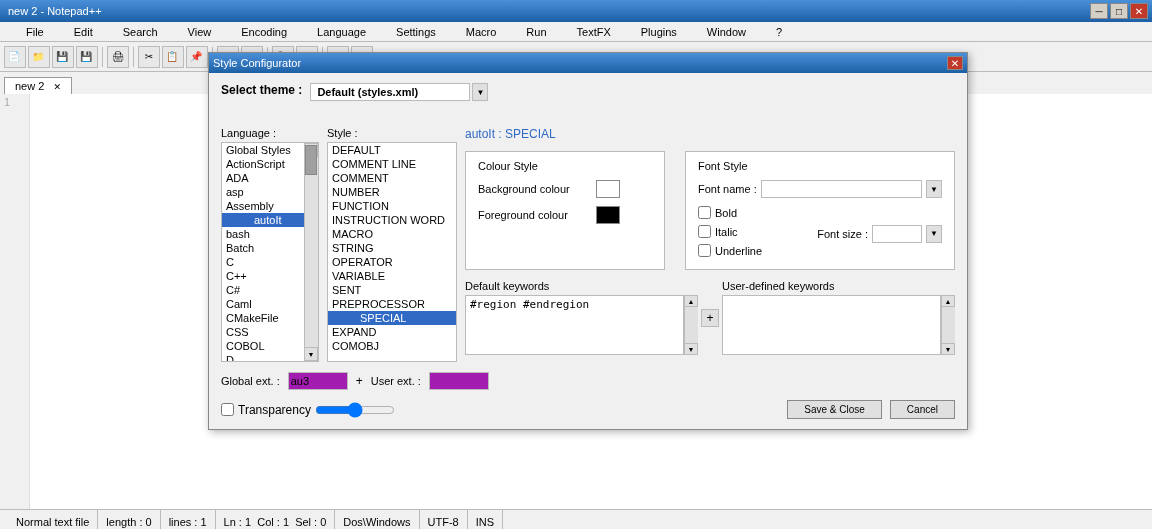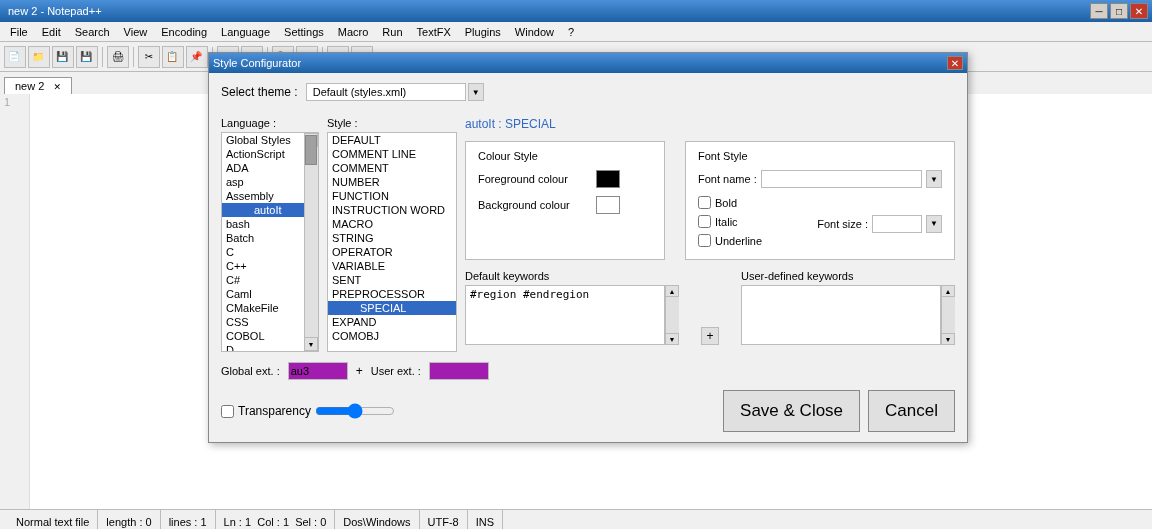"File" .menu-bar { gap: 2px -> 18px; padding: 0 4px -> 0 20px }
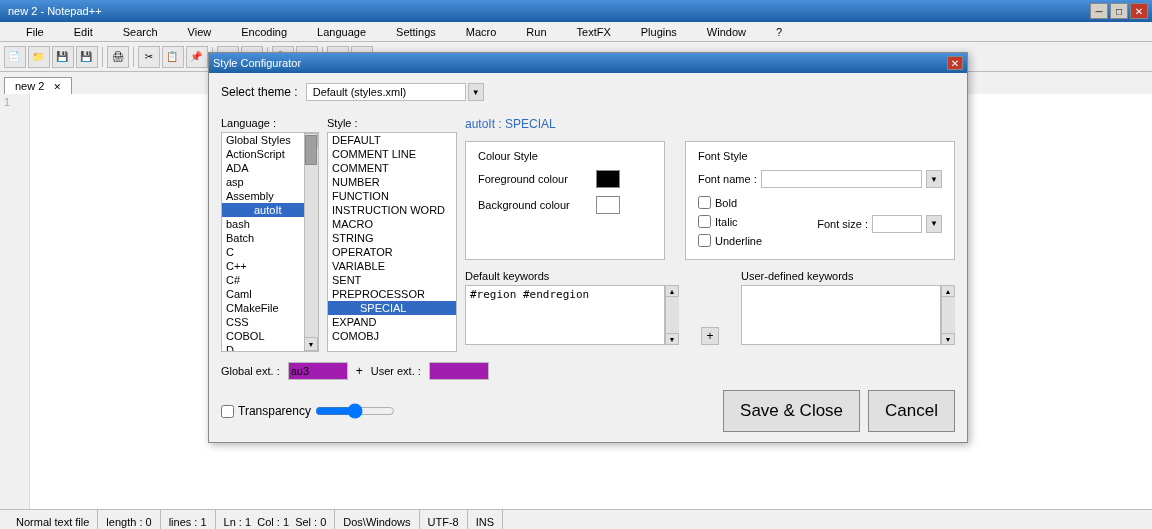"Select theme :" .theme-row { align-items: center -> flex-start; font-weight: none -> bold; margin-bottom: 16px -> 26px }
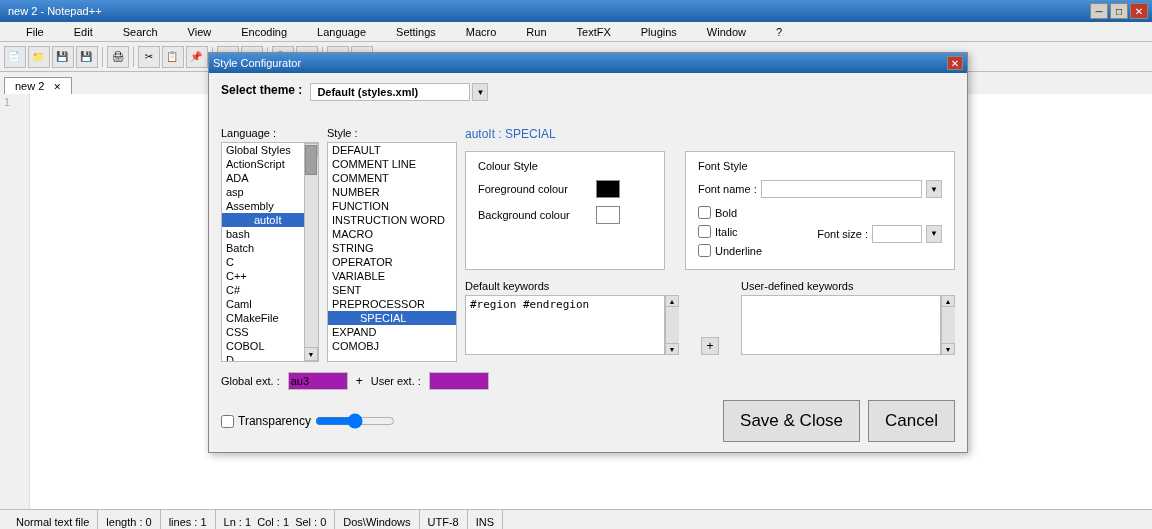"Foreground colour" div.colour-row { order: before "Background colour" -> after "Background colour" }
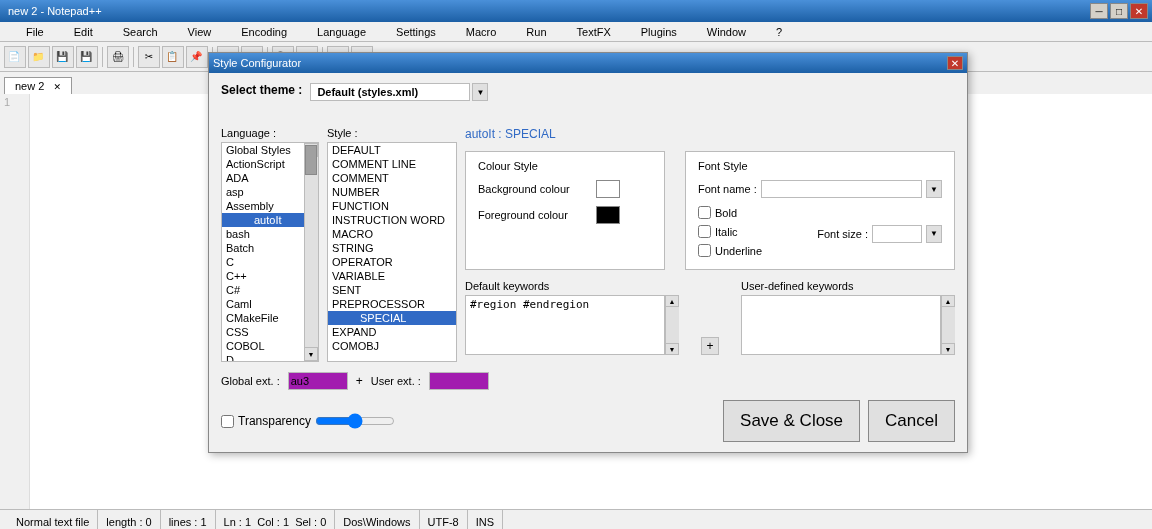"Default keywords" .keywords-row { align-items: flex-end -> none; gap: 22px -> 3px }
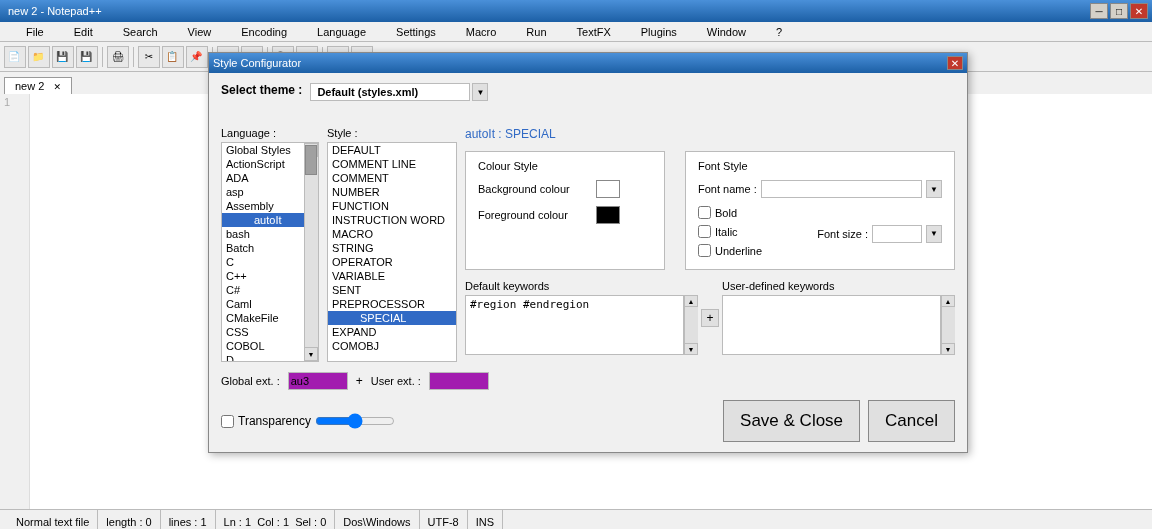"Save & Close" .dialog-btn { font-size: 17px -> 10px; padding: 10px 16px -> 3px 16px }
